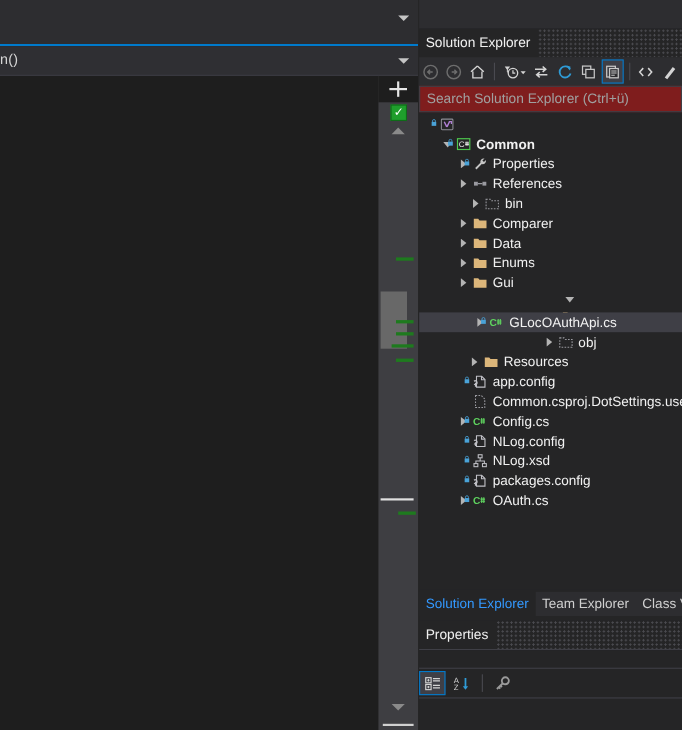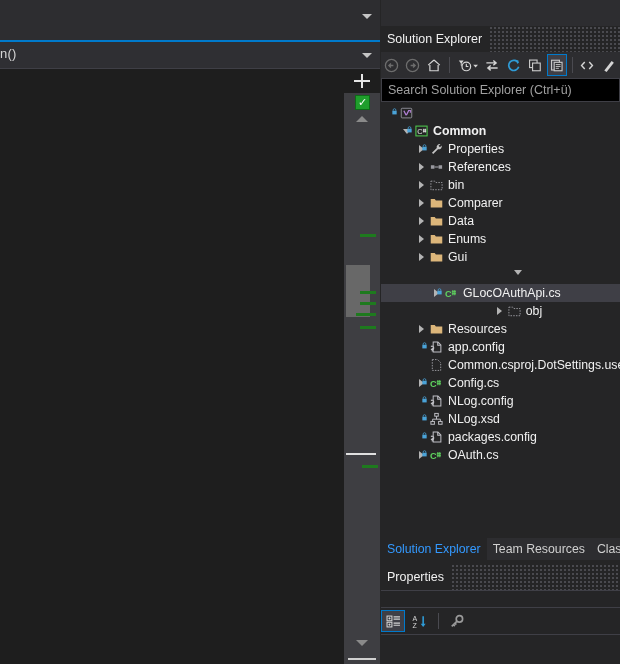"Search Solution Explorer (Ctrl+ü)" .se-search { background: #000000 -> #7f1d1d }
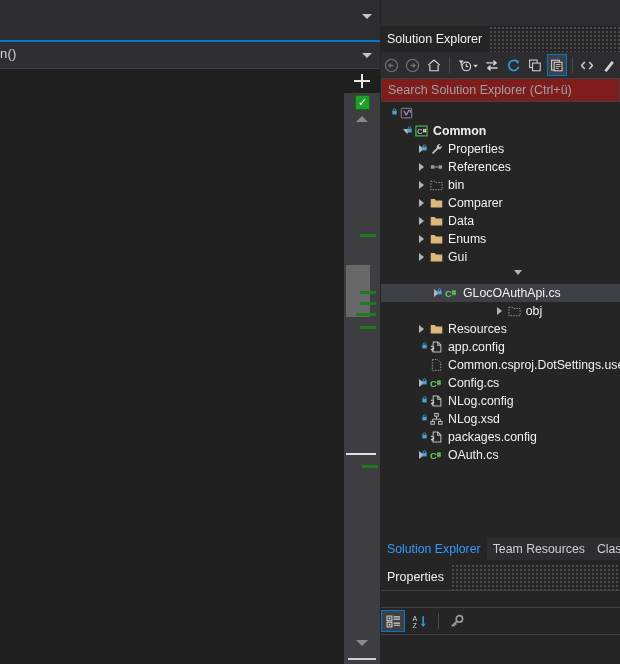"bin" div.trow { margin-left: none -> 11px }
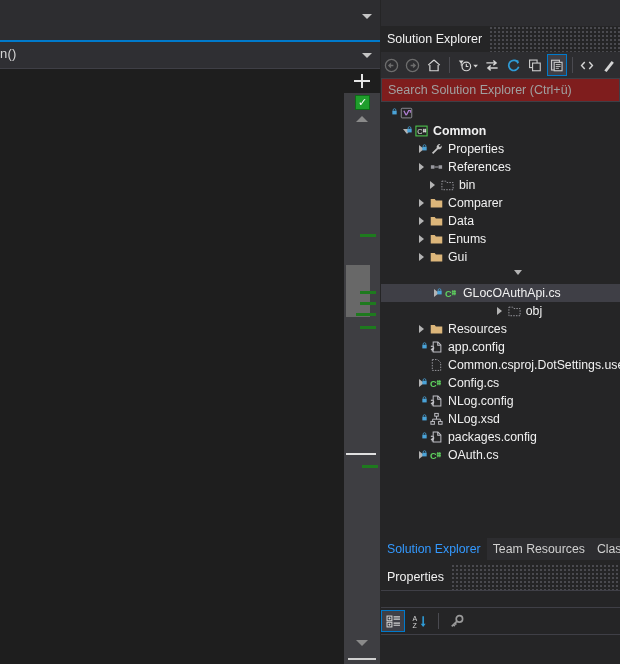"Resources" div.trow { padding-left: 34px -> 44px }
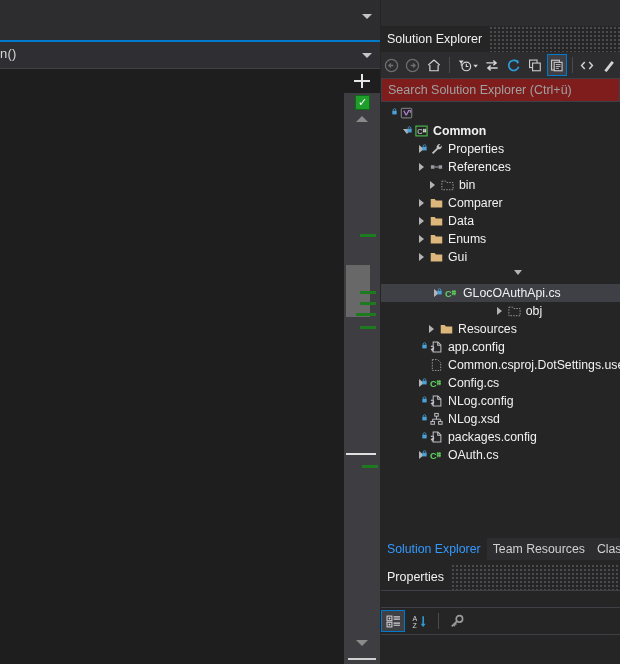"Team Resources" div.se-tab { text: Resources -> Explorer }
